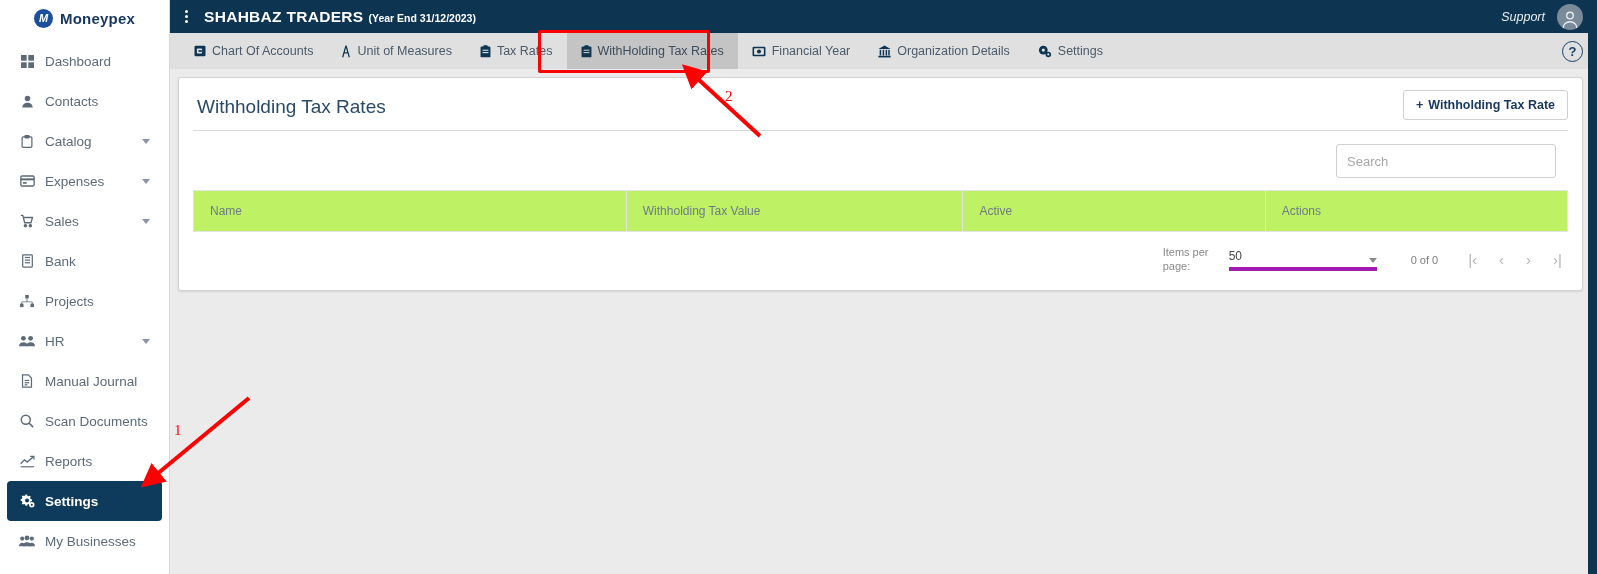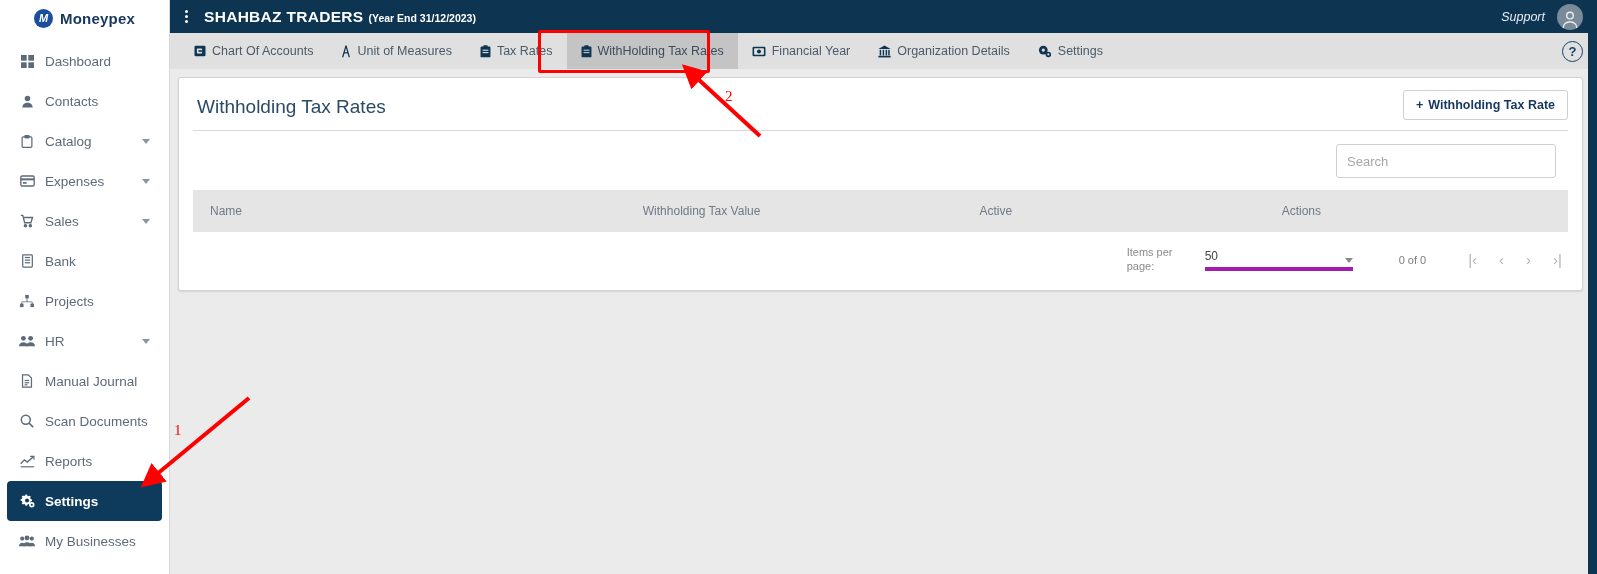"Name" table.grid th { background: #e5e5e5 -> #bef264 }
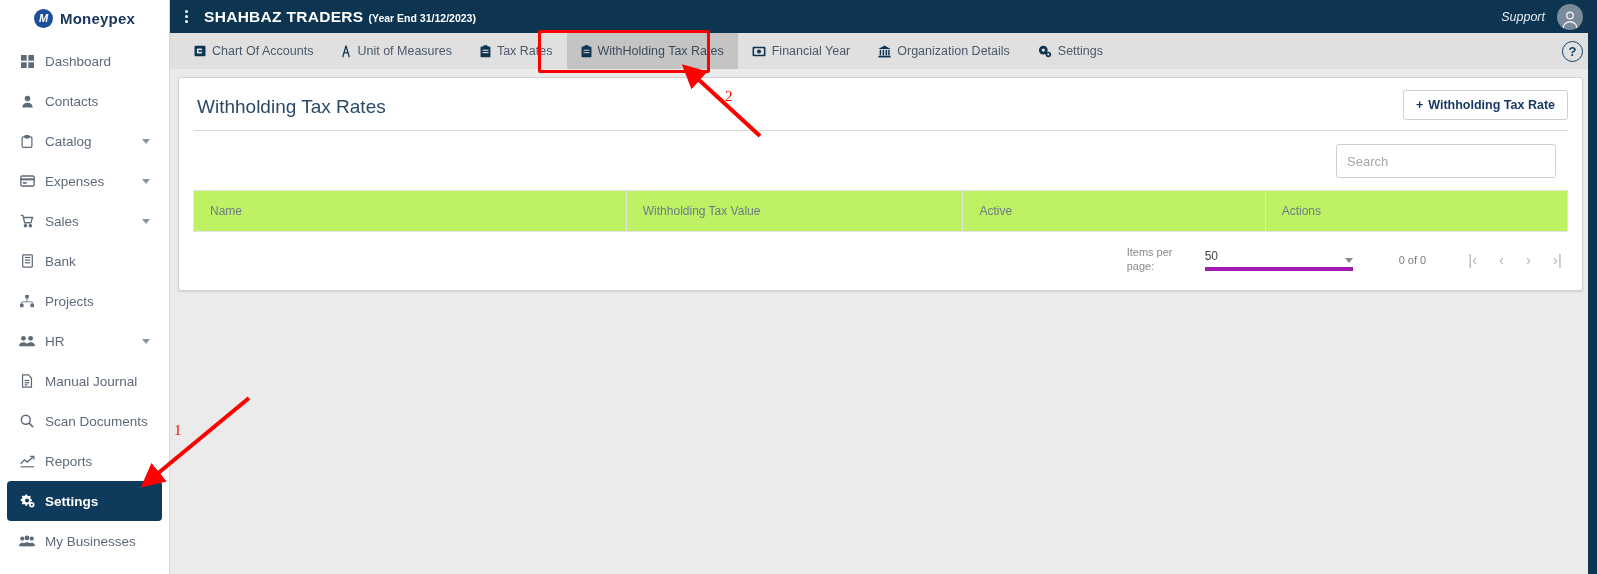"Items per page:" .paginator { gap: 16px -> 4px }
